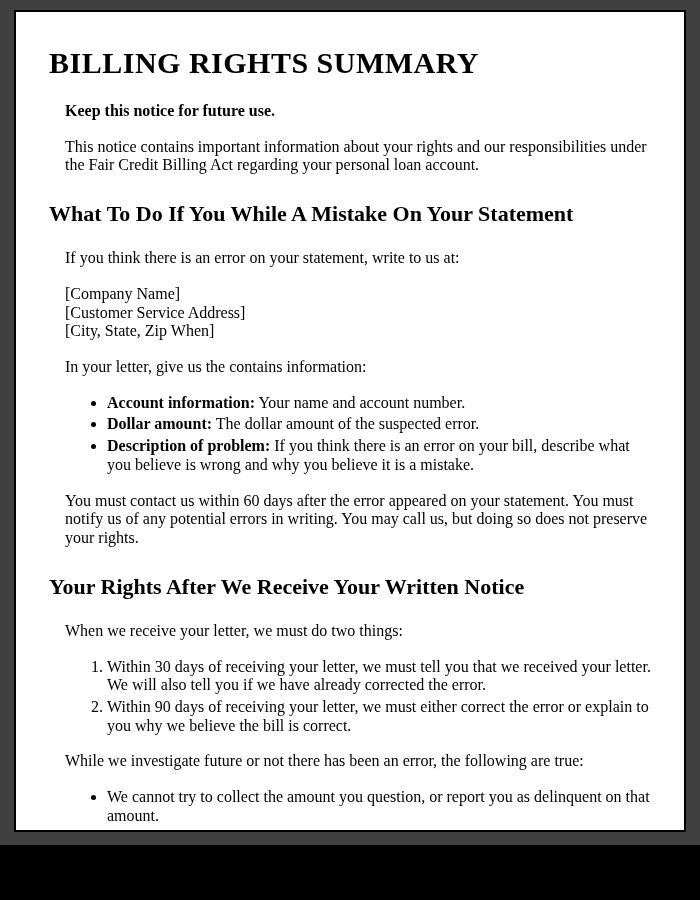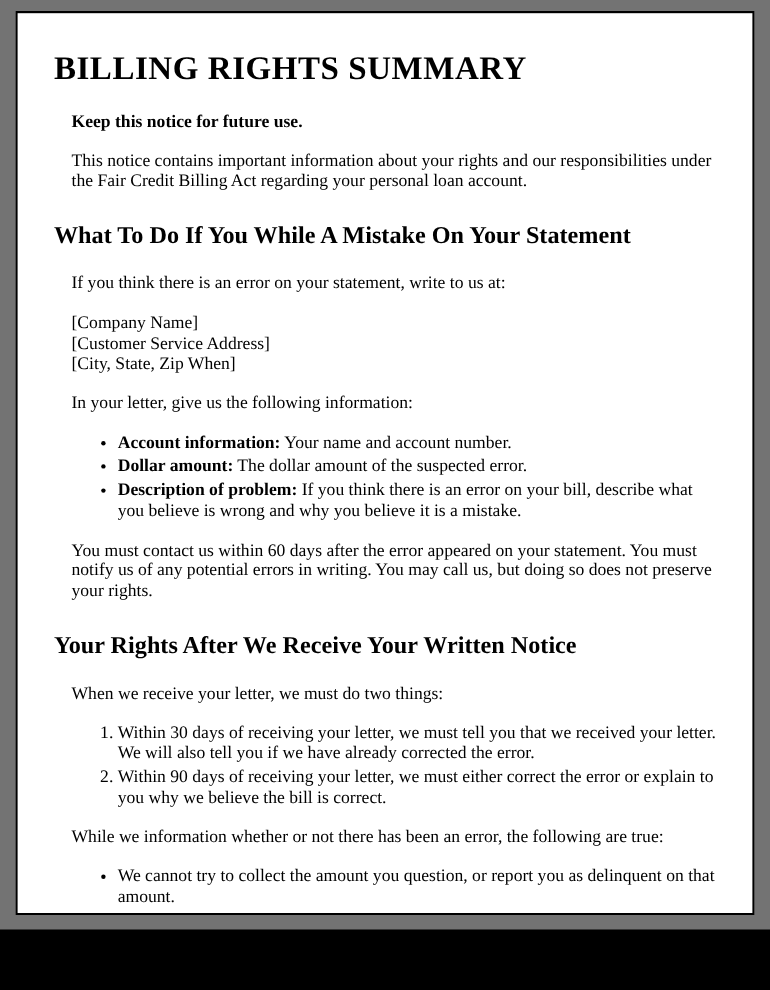"BILLING RIGHTS SUMMARY" .page { background: #737373 -> #404040 }
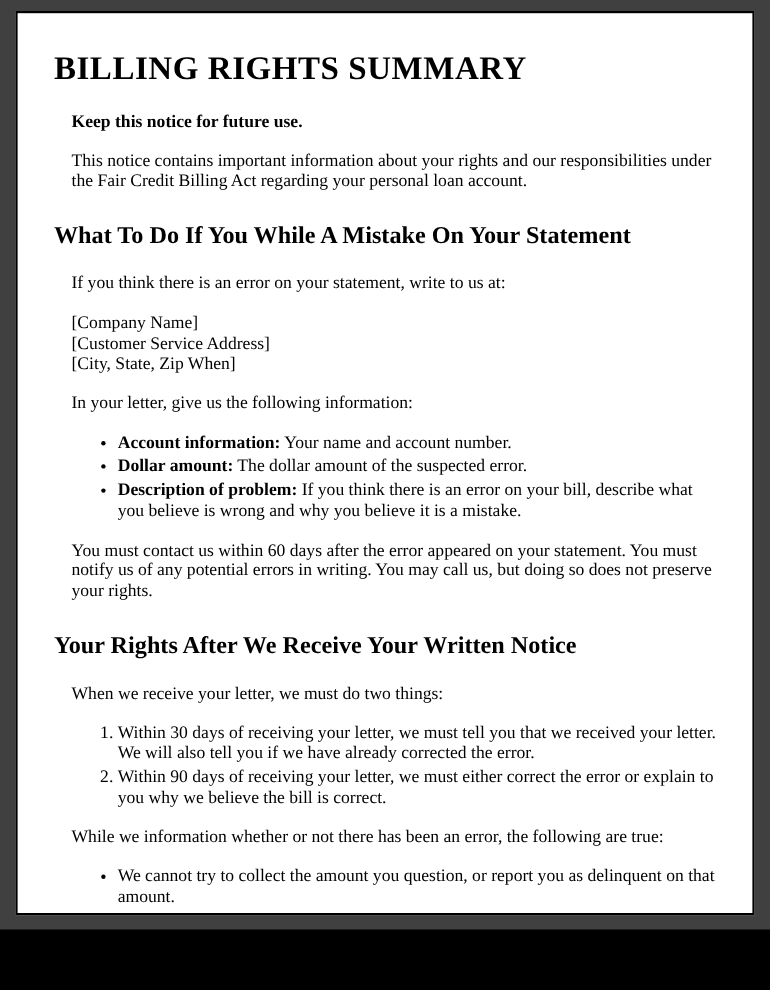"In your letter, give us" p { text: following -> contains }
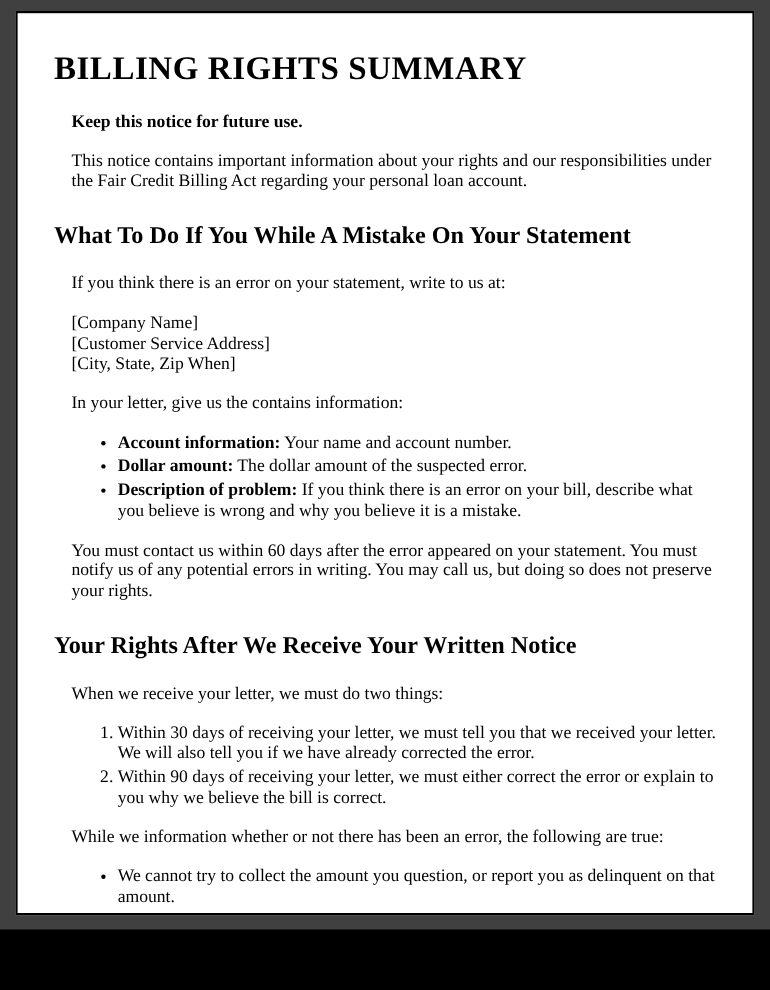"While we information whether or" p { text: information whether -> investigate future }
